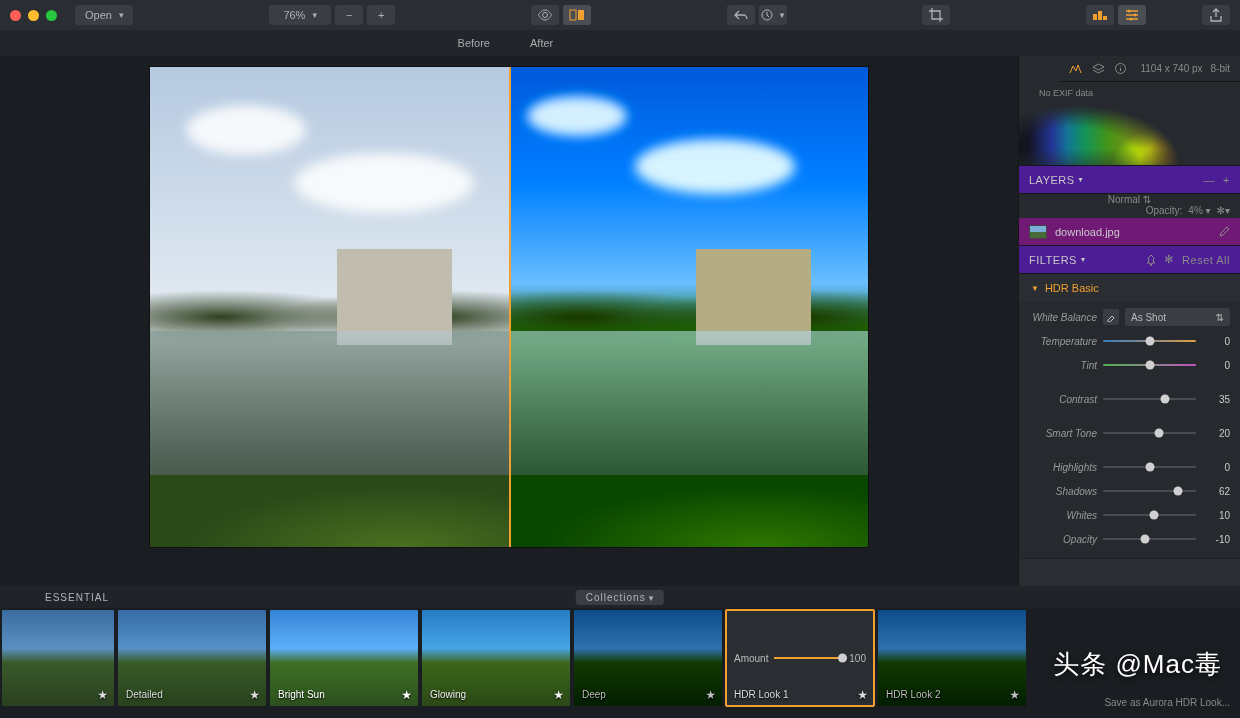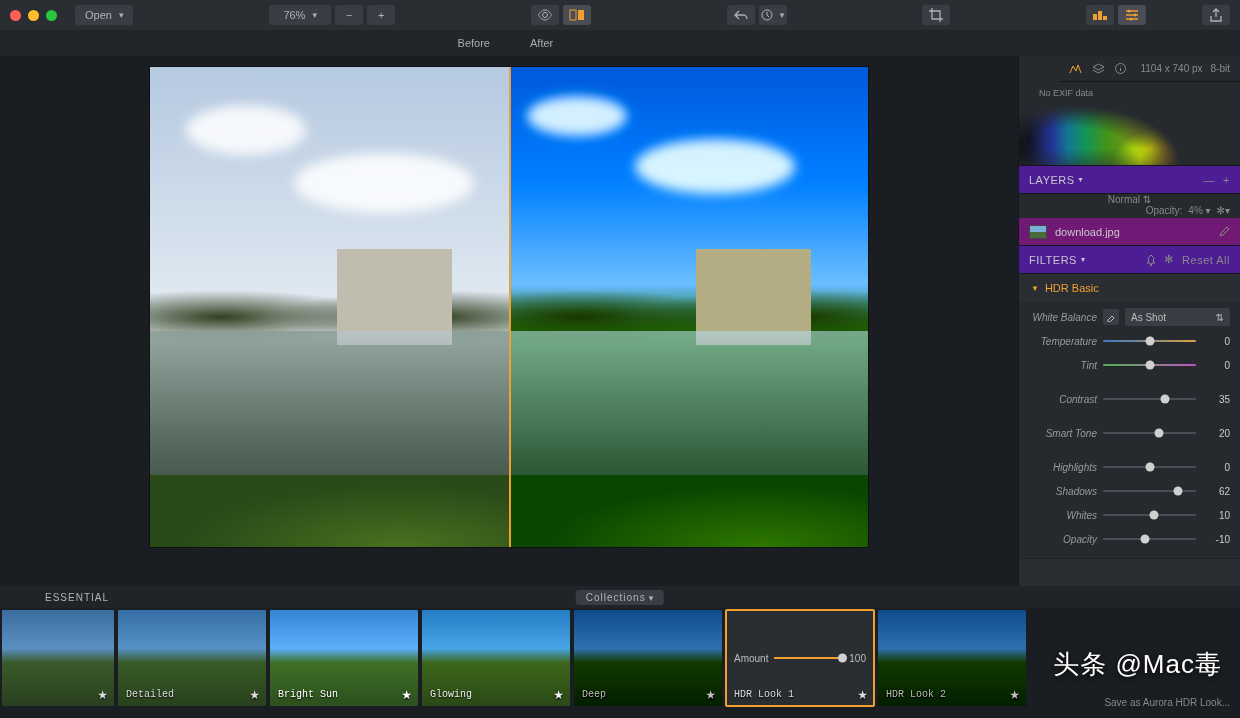"Detailed" .preset-label { font-family: Liberation Mono, monospace -> none }
